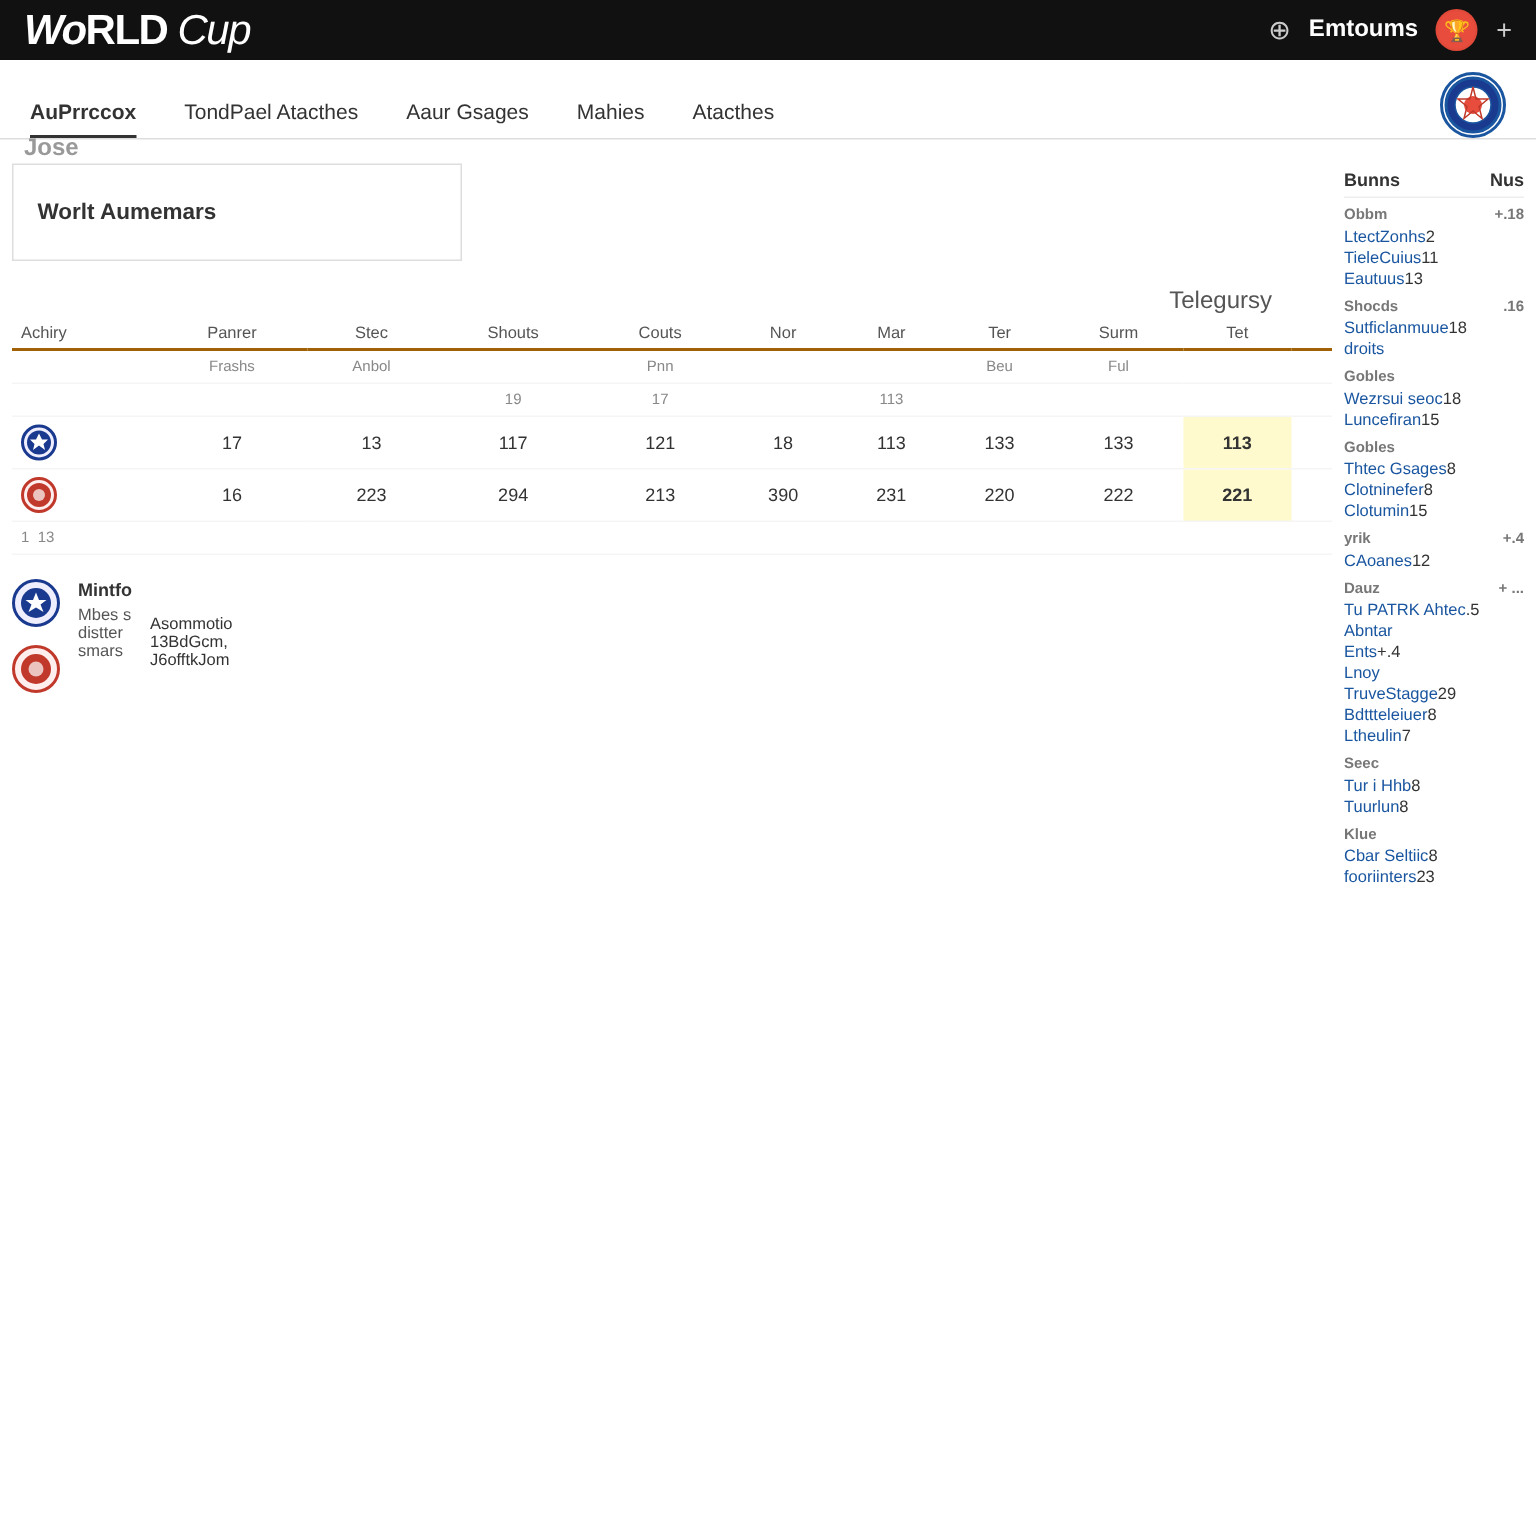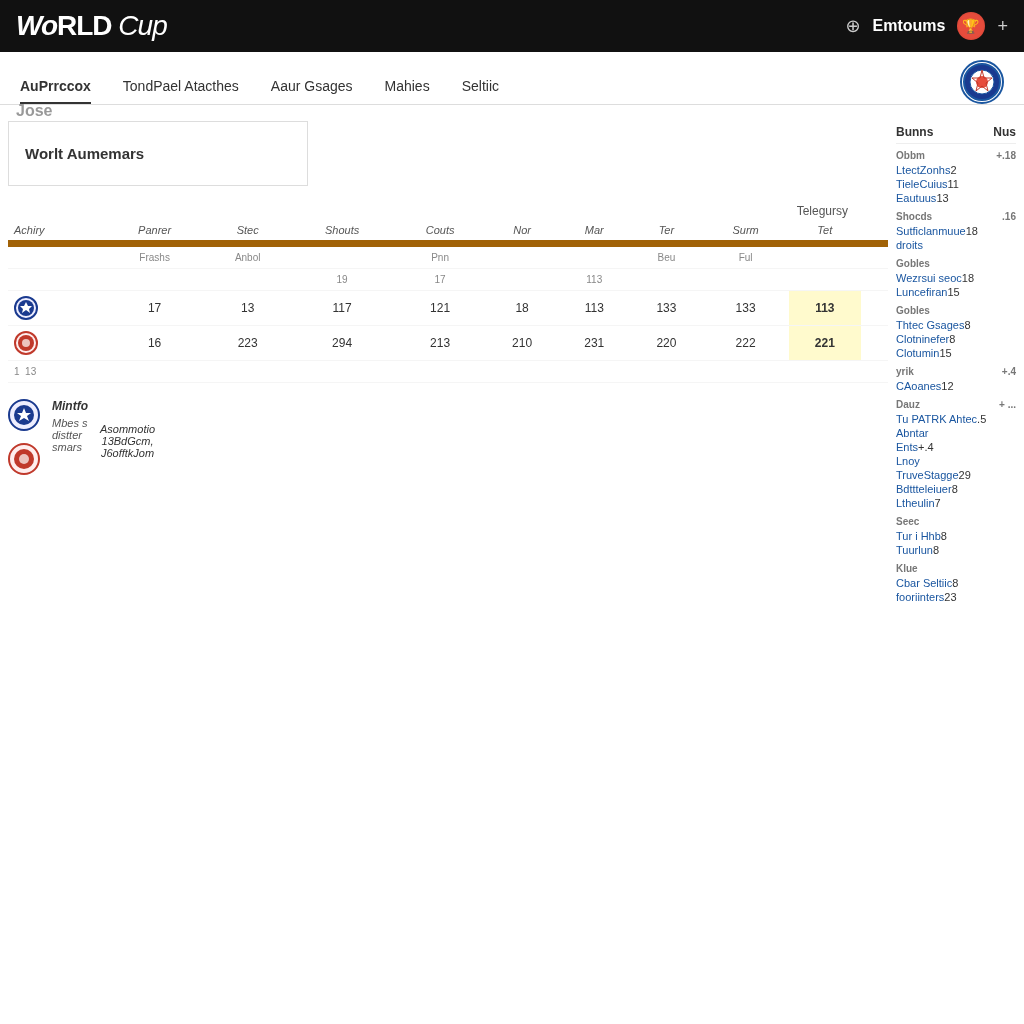"WoRLD Cup" .header { height: 52px -> 40px }
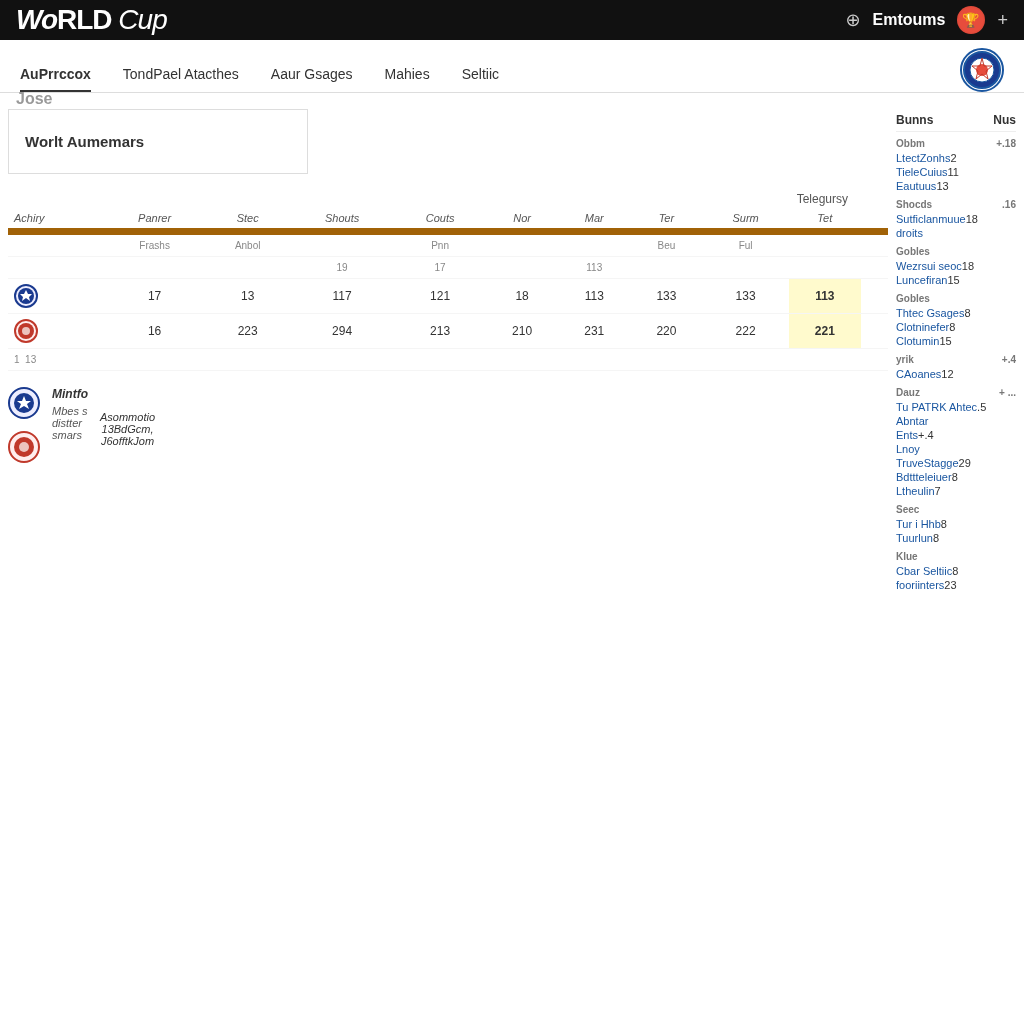"Seltiic" span { text: Seltiic -> Atacthes }
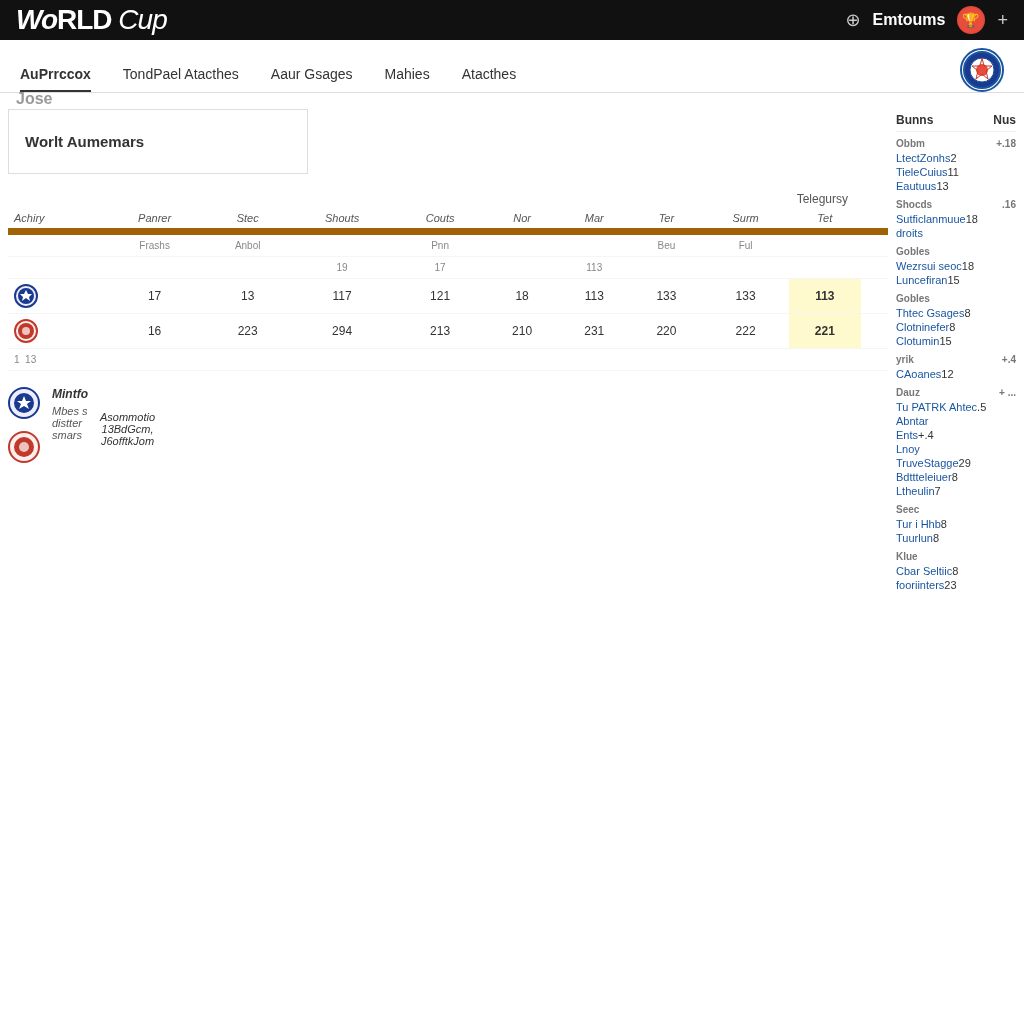"Telegursy" .tele-label { font-size: 12px -> 16px }
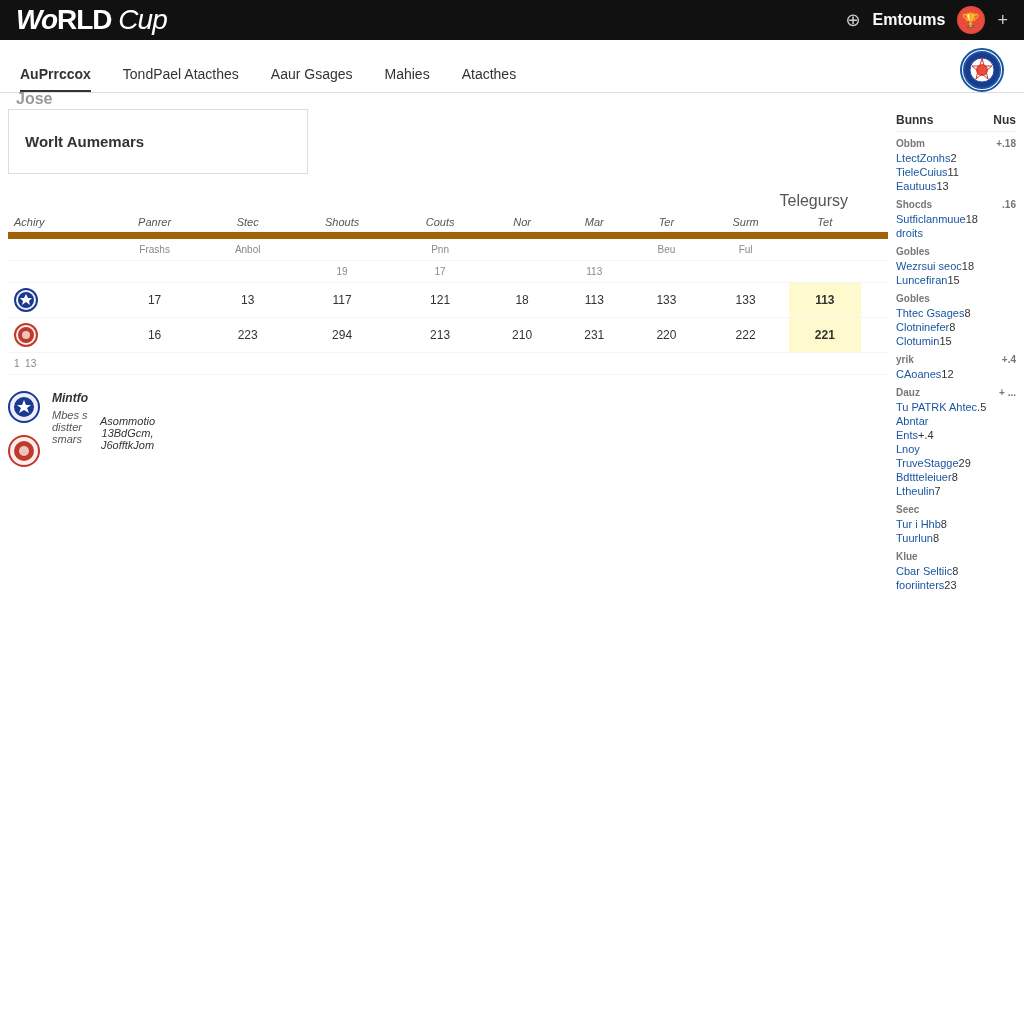"Achiry" table.standings th { border-bottom: 7px solid #a16207 -> 2px solid #a16207; font-style: italic -> none }
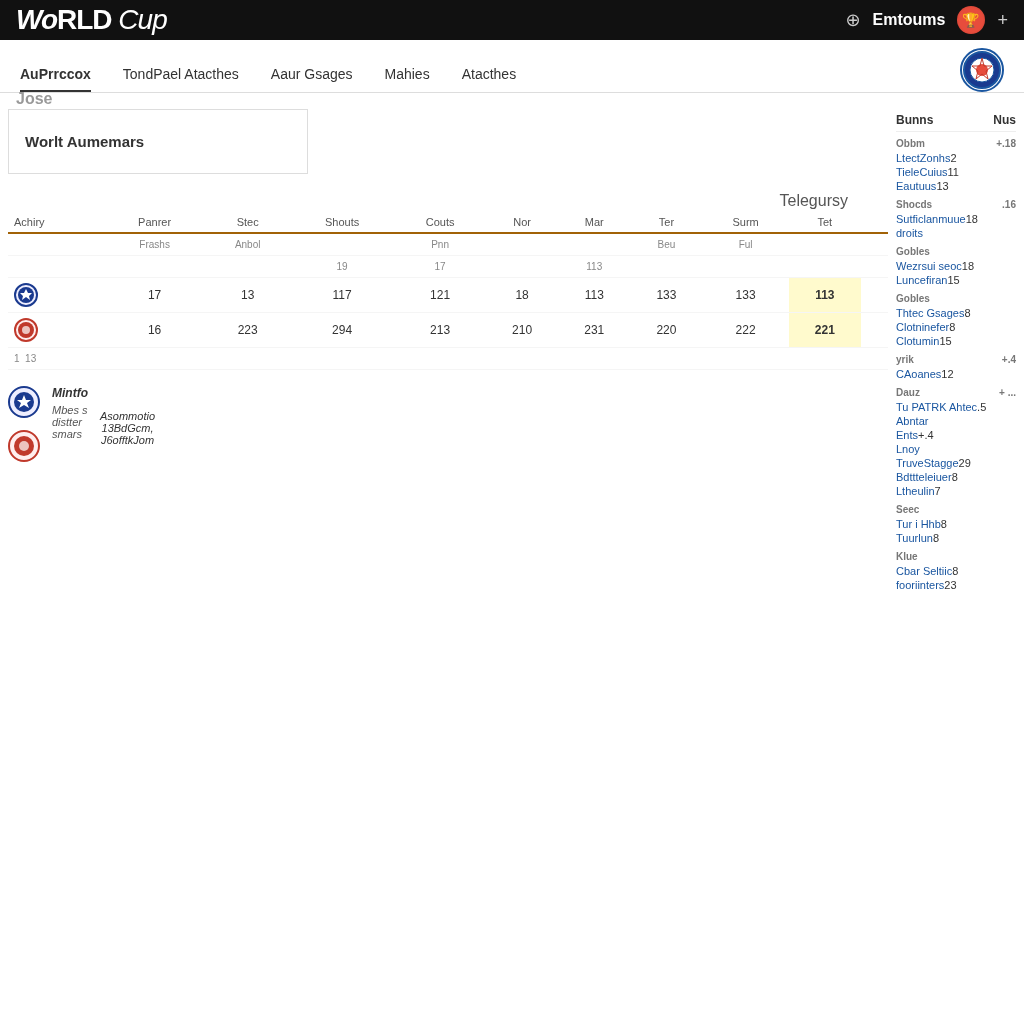"210" td { text: 210 -> 390 }
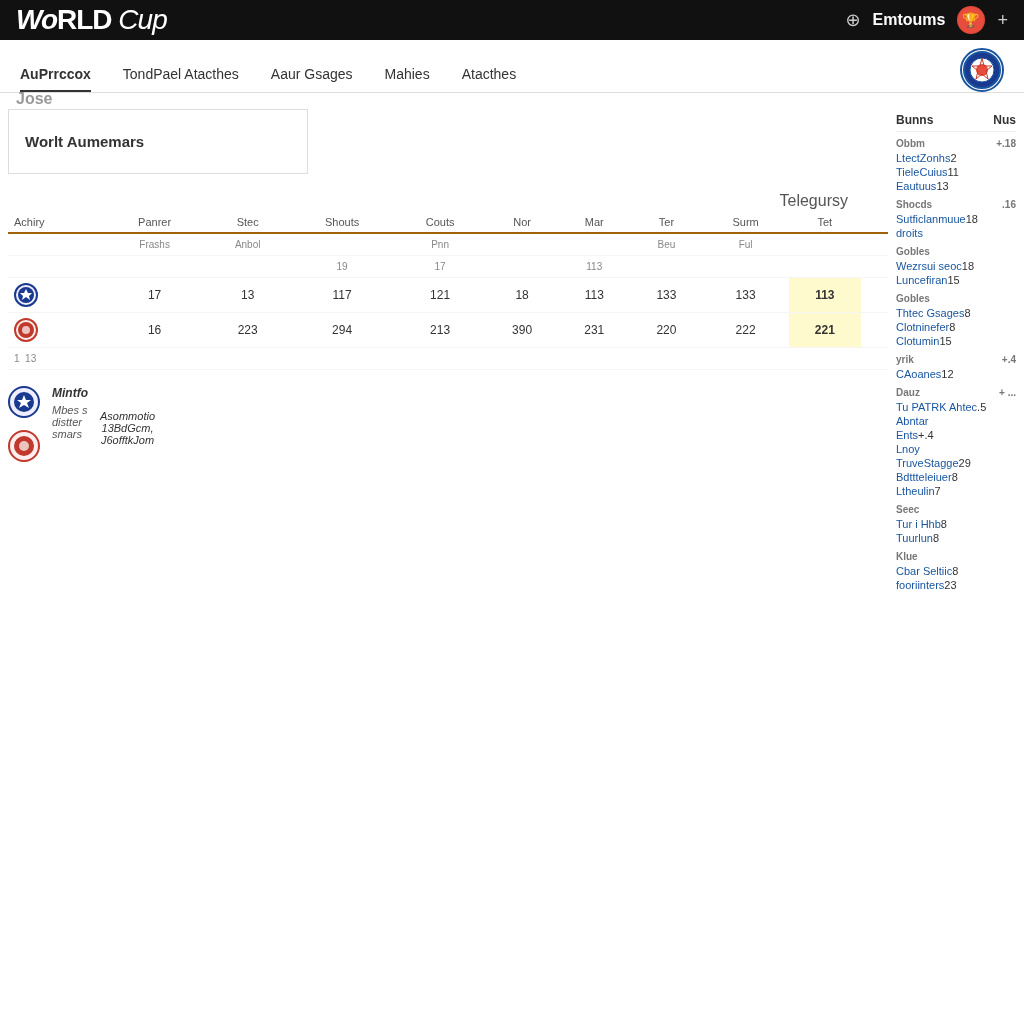"Mintfo" div.match-info { font-style: italic -> none }
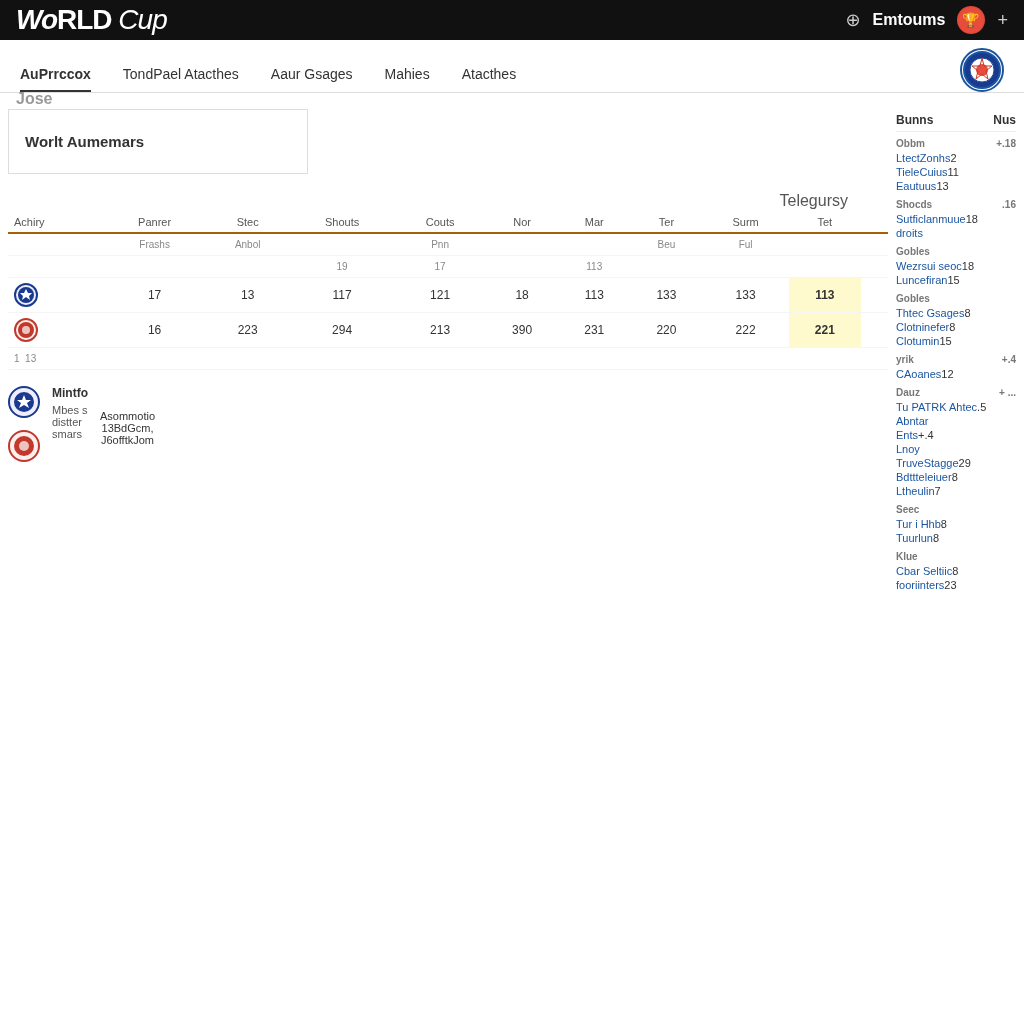"Asommotio" div.match-detail { text-align: center -> none }
